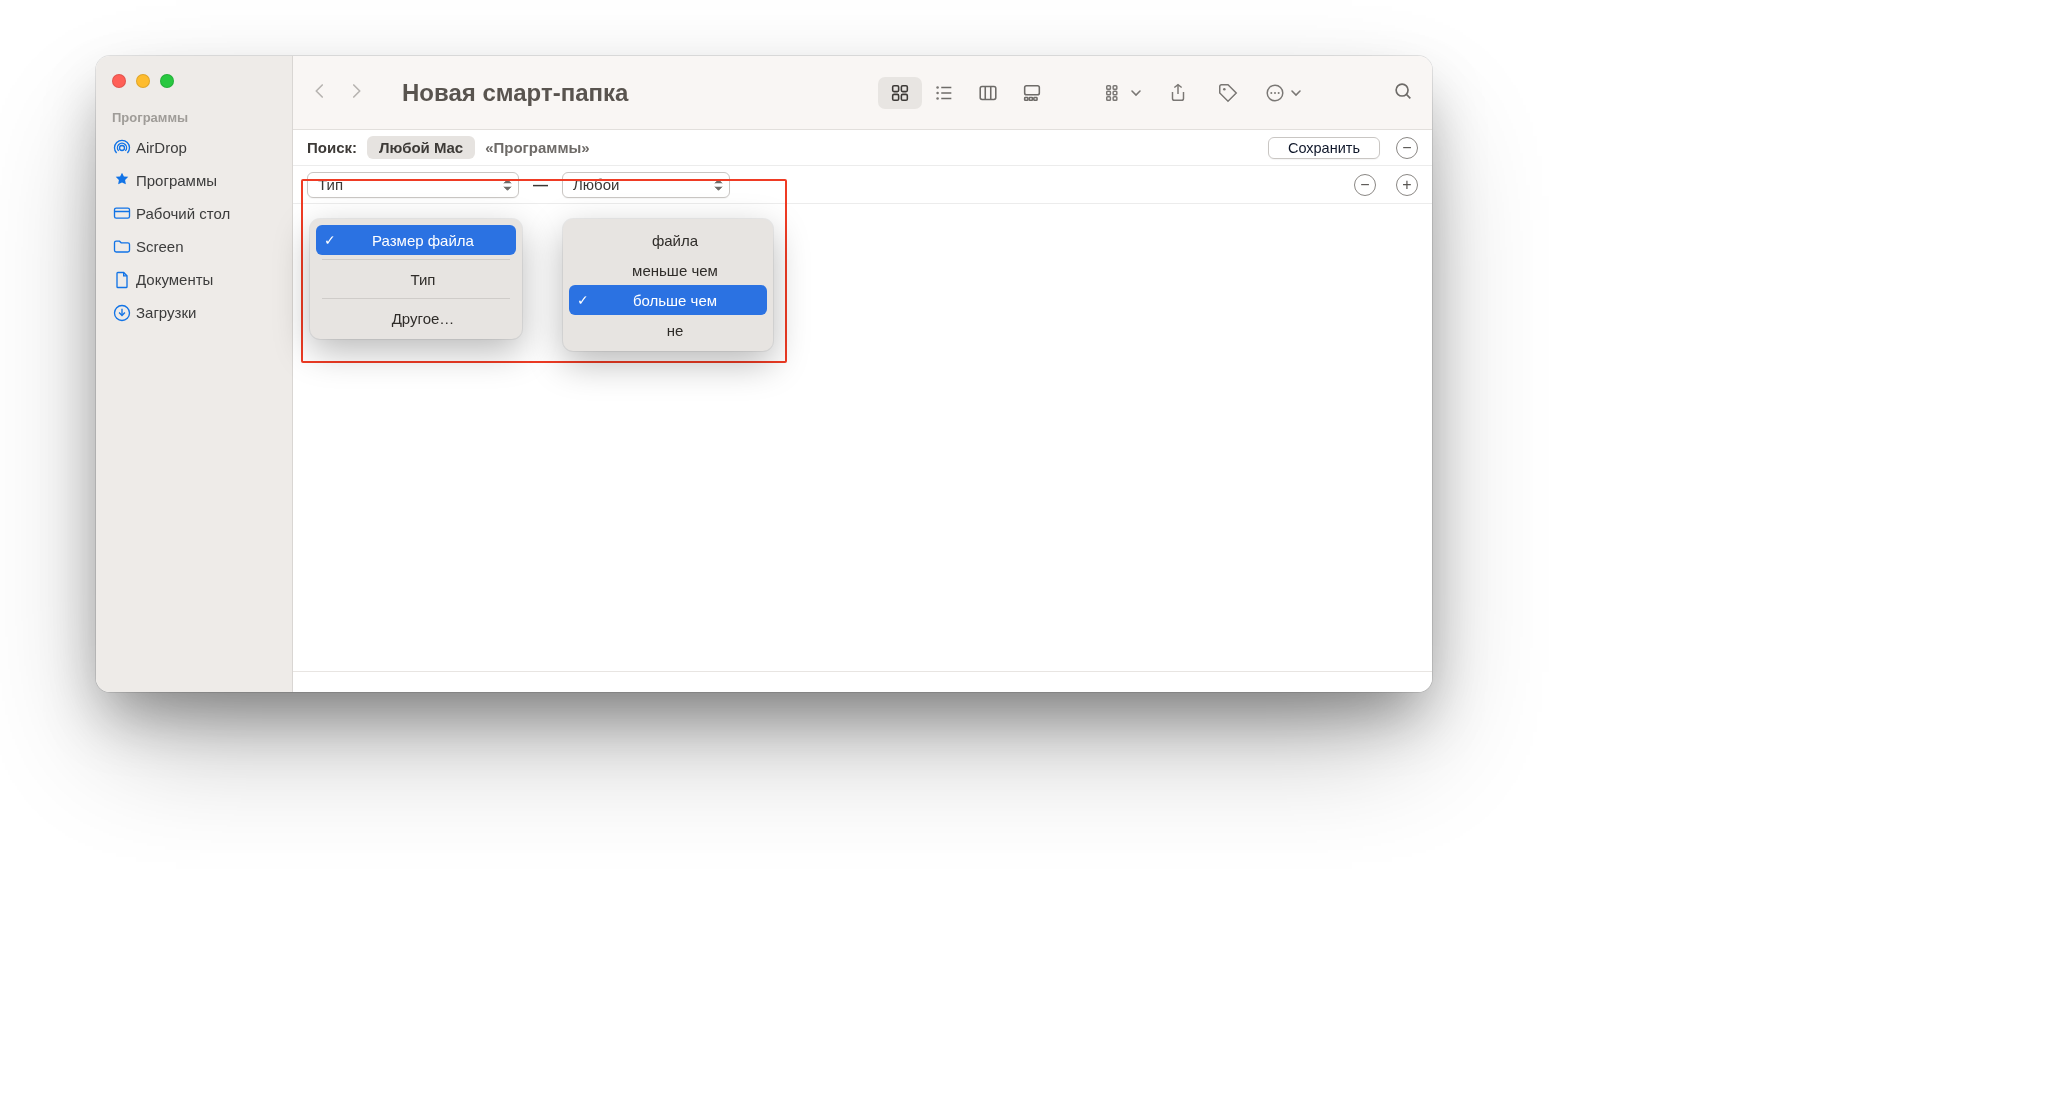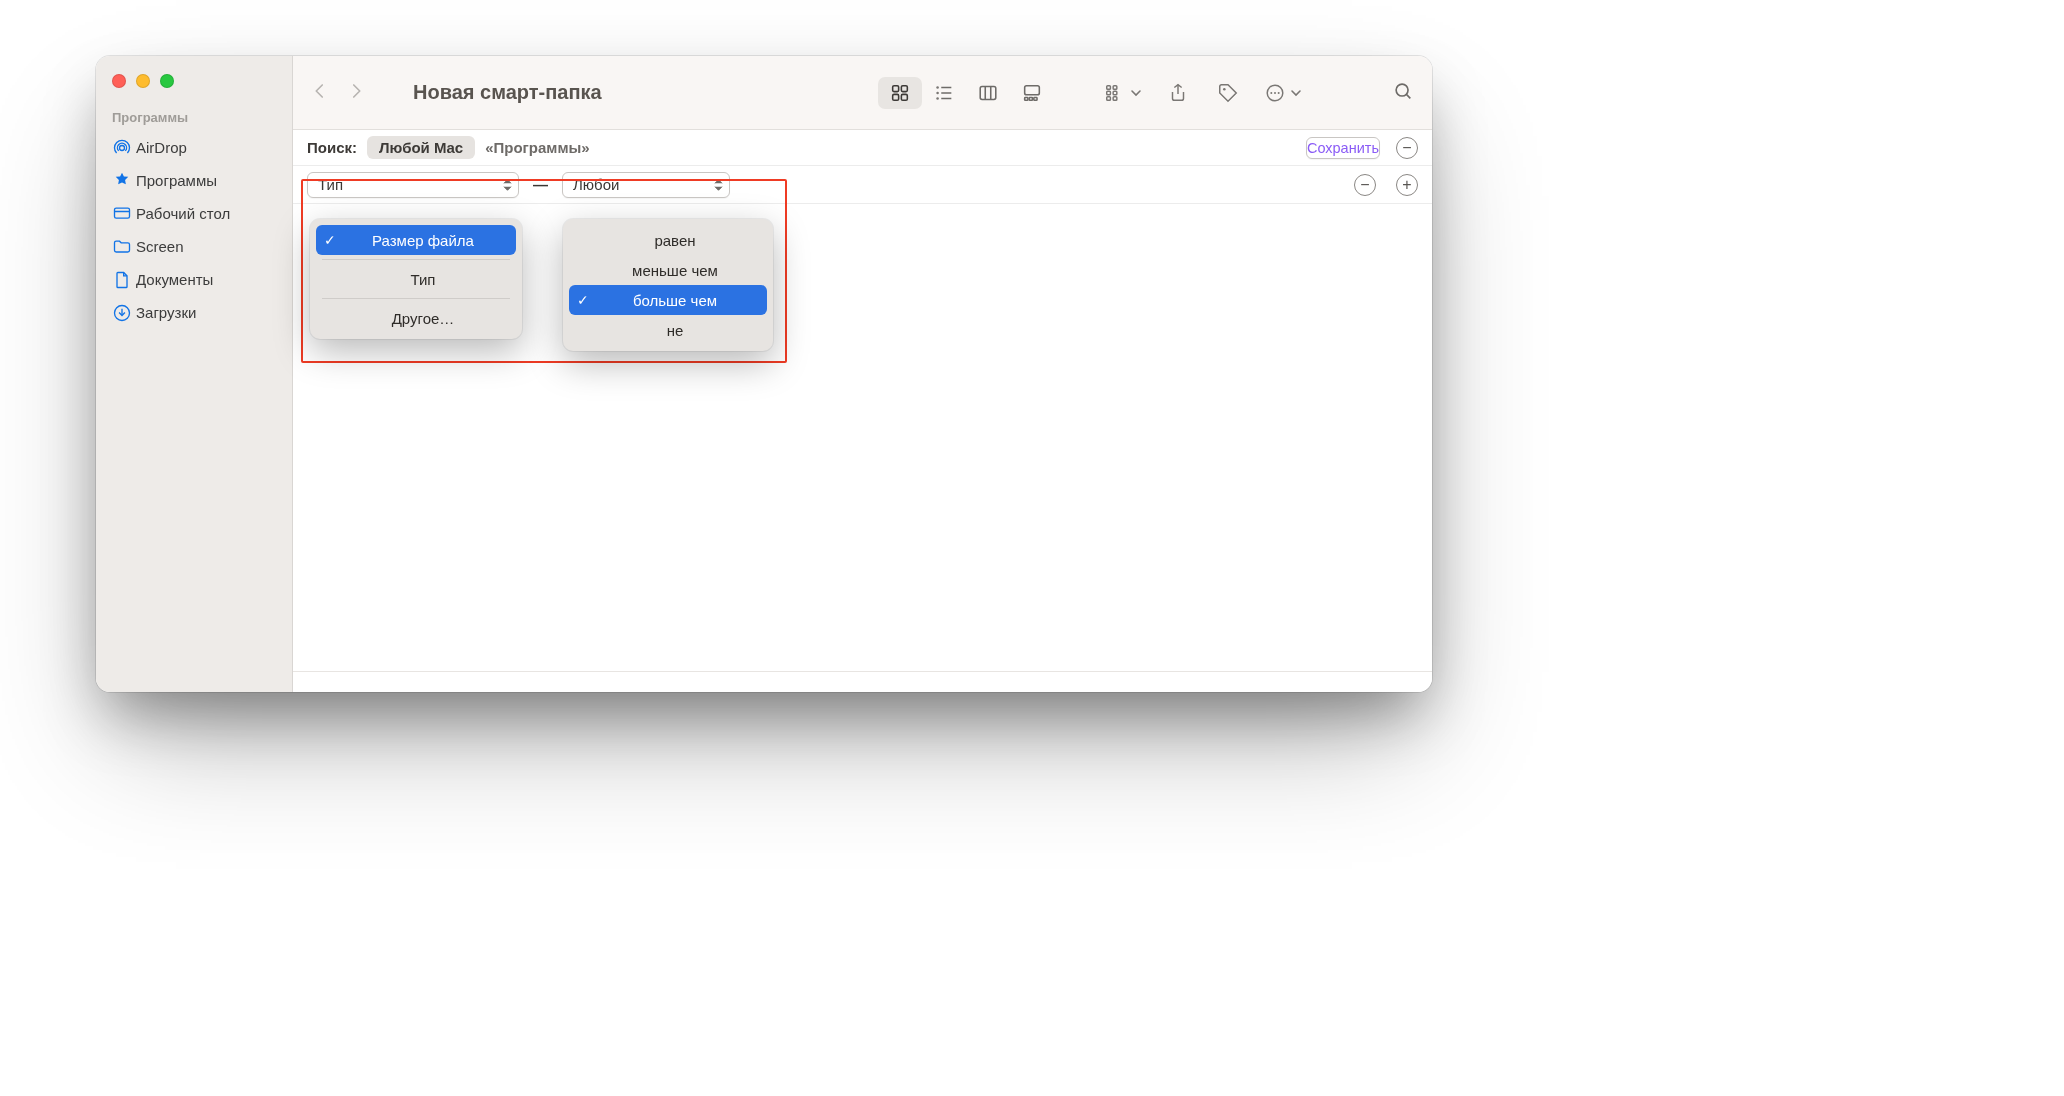"Новая смарт-папка" .title { font-size: 20px -> 24px; margin-left: 28px -> 17px }
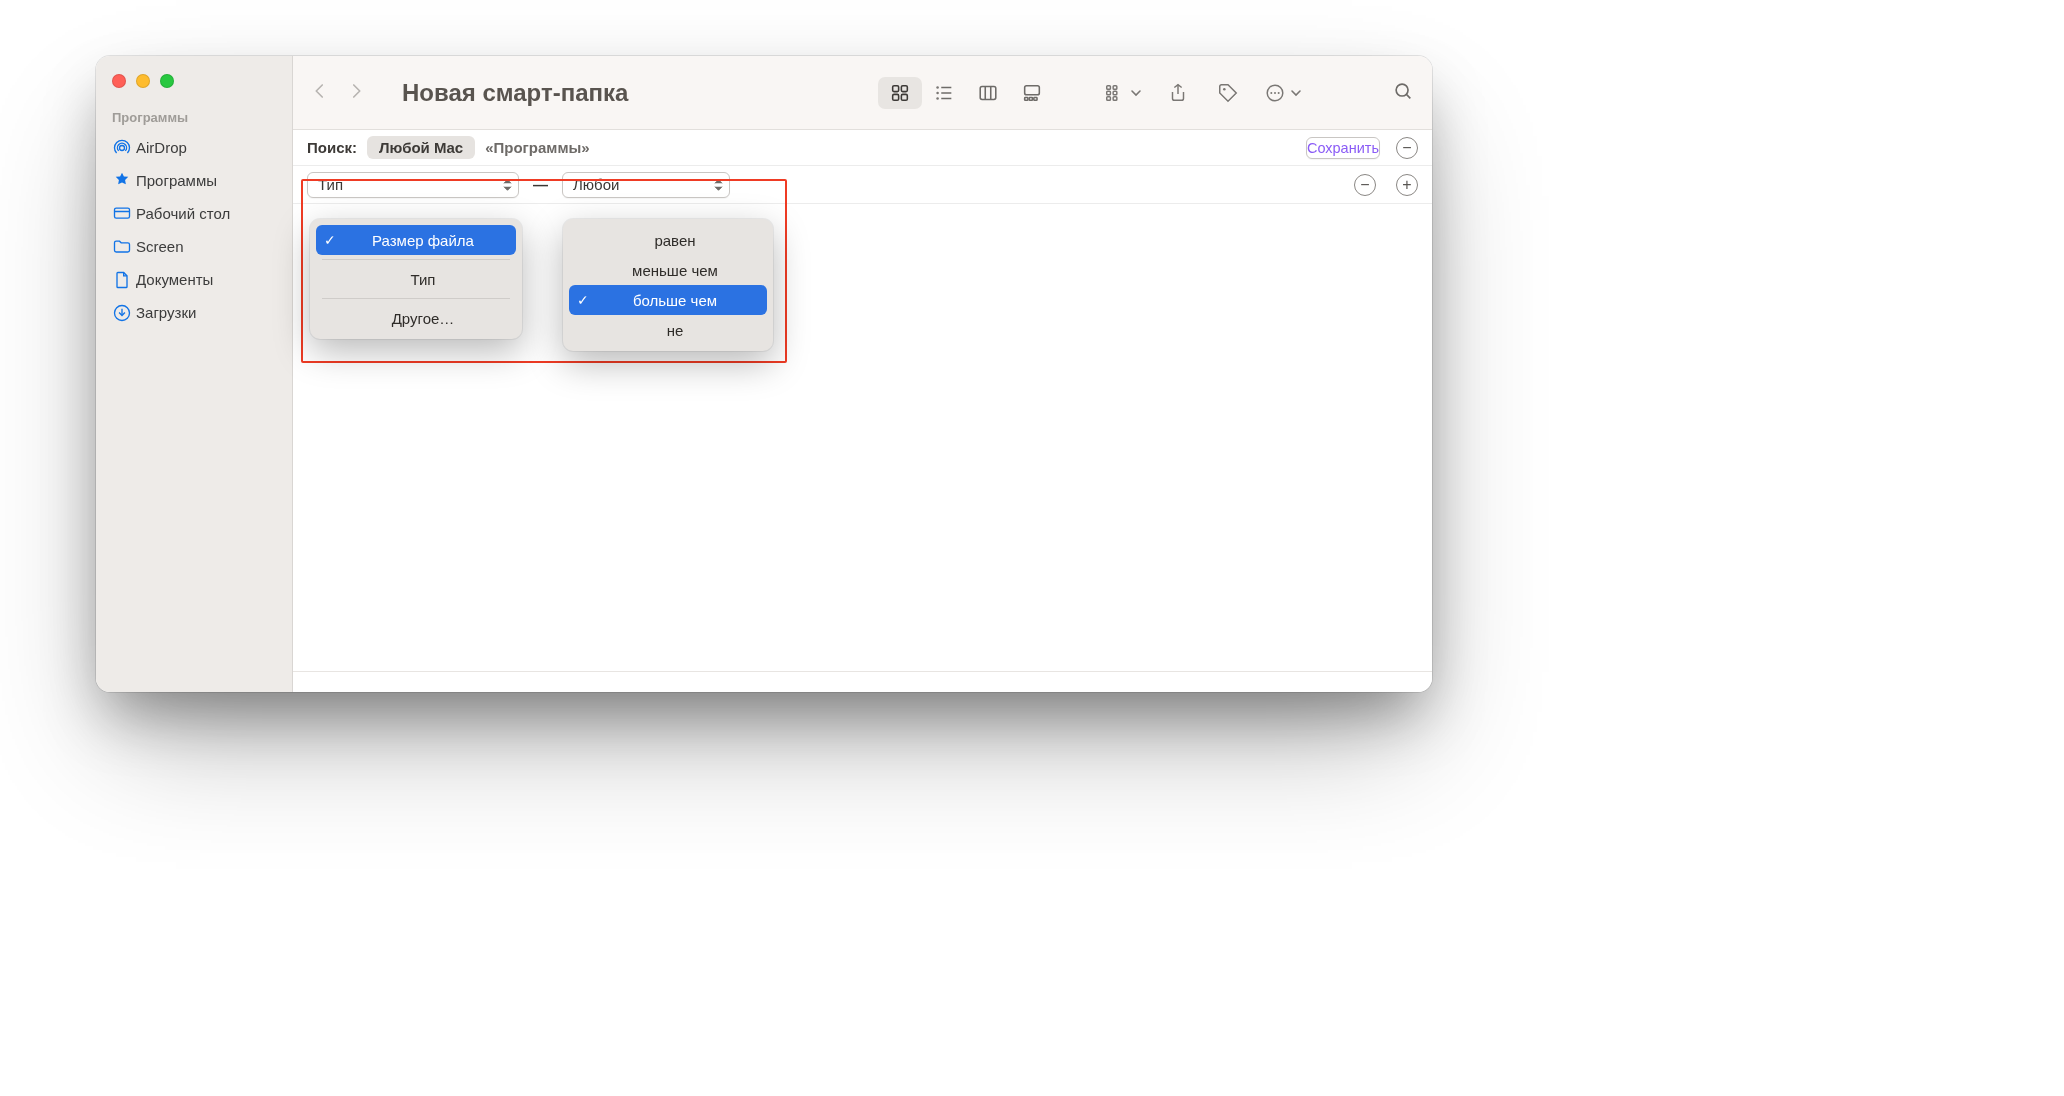"Сохранить" .save-btn { color: #8b5cf6 -> #0f172a; padding: 2px 0 -> 2px 19px }
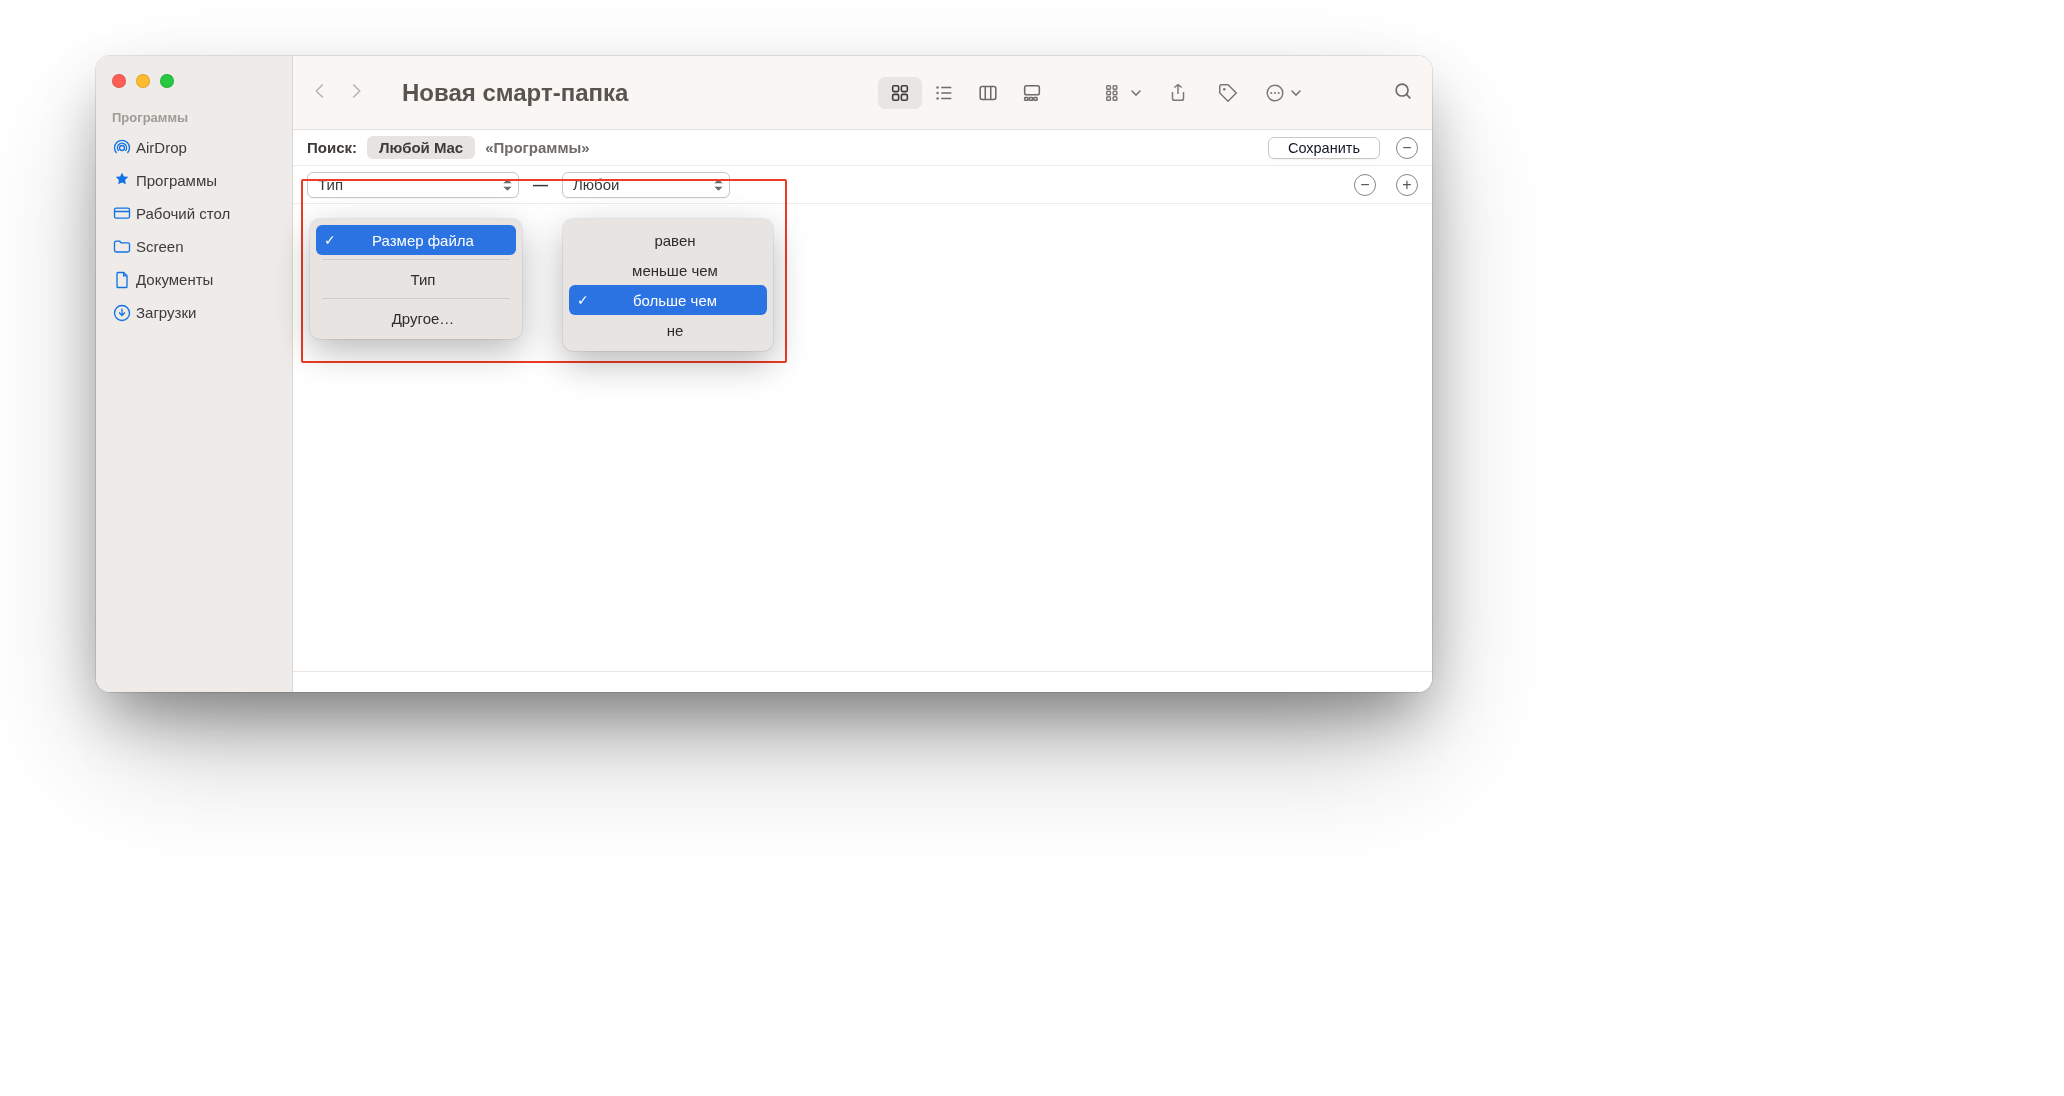"равен" span { text: равен -> файла }
